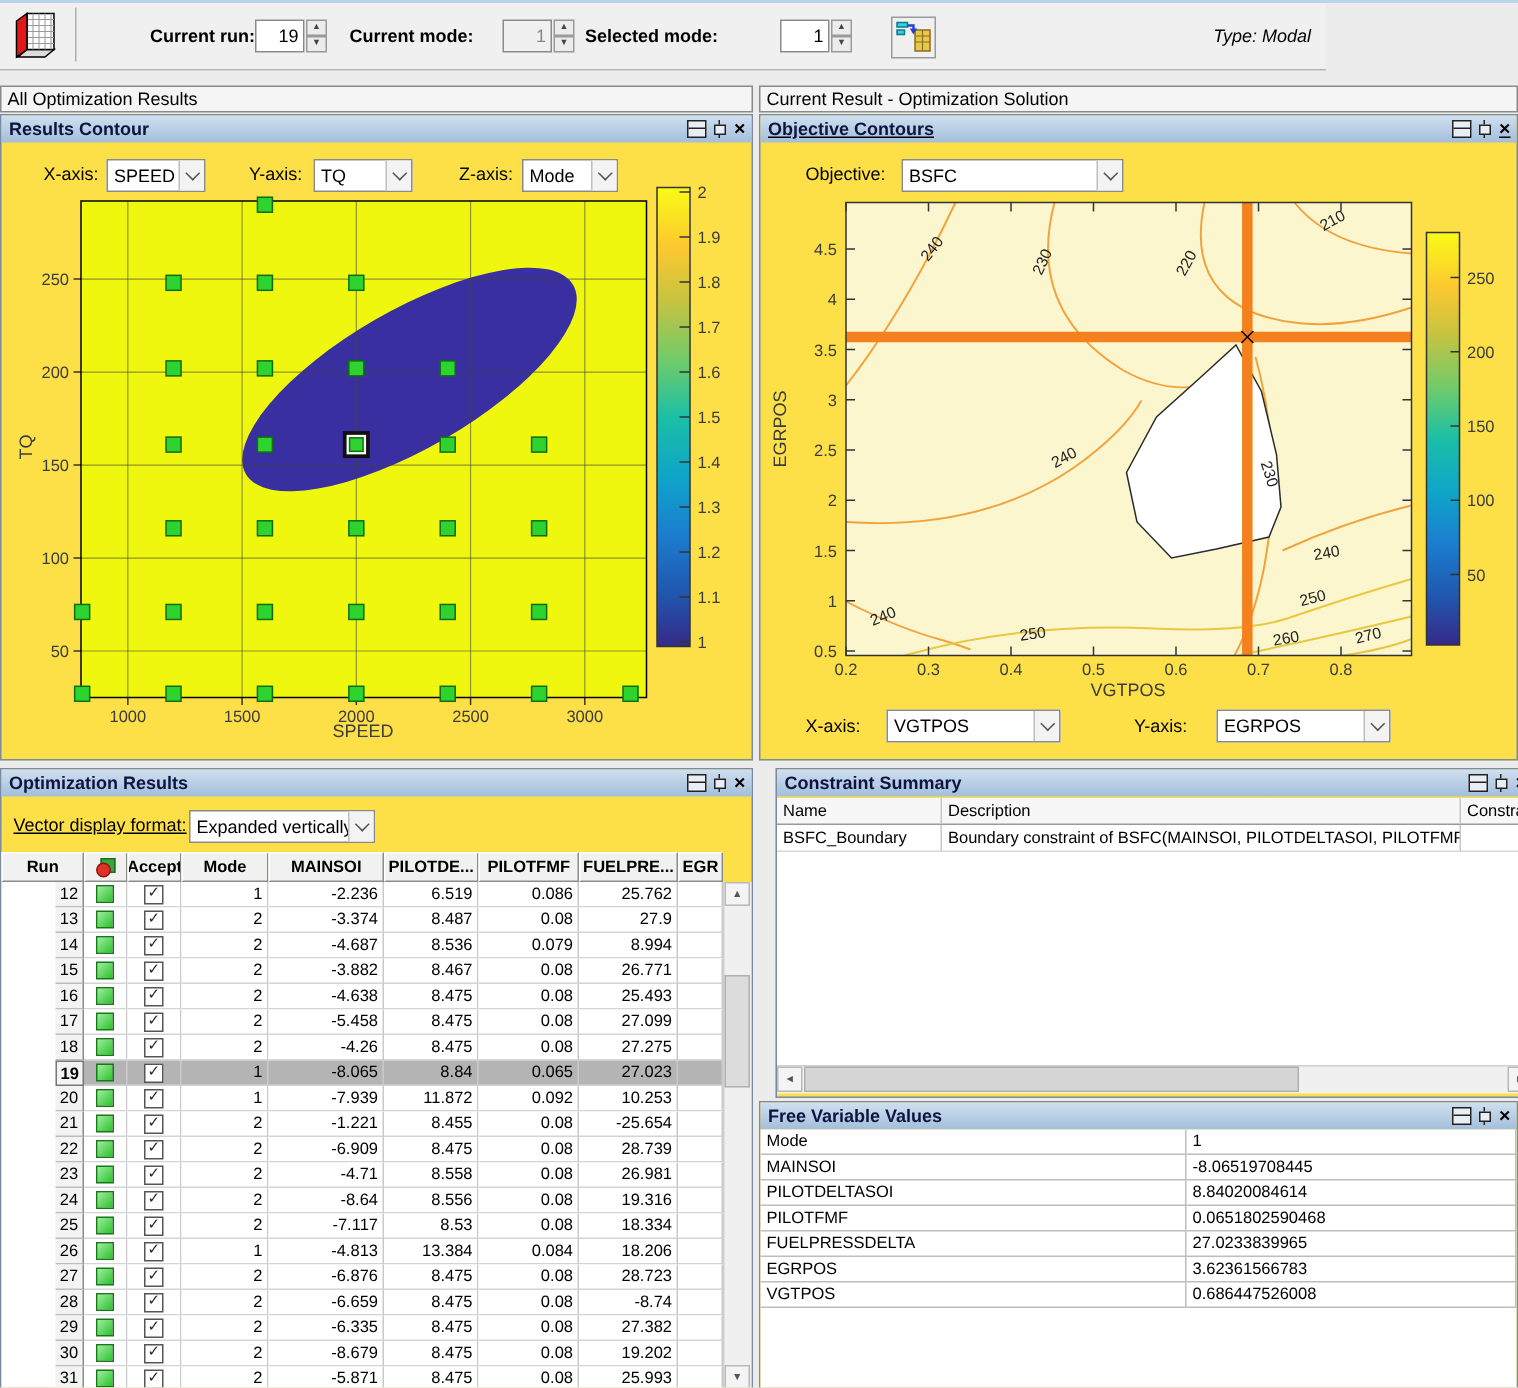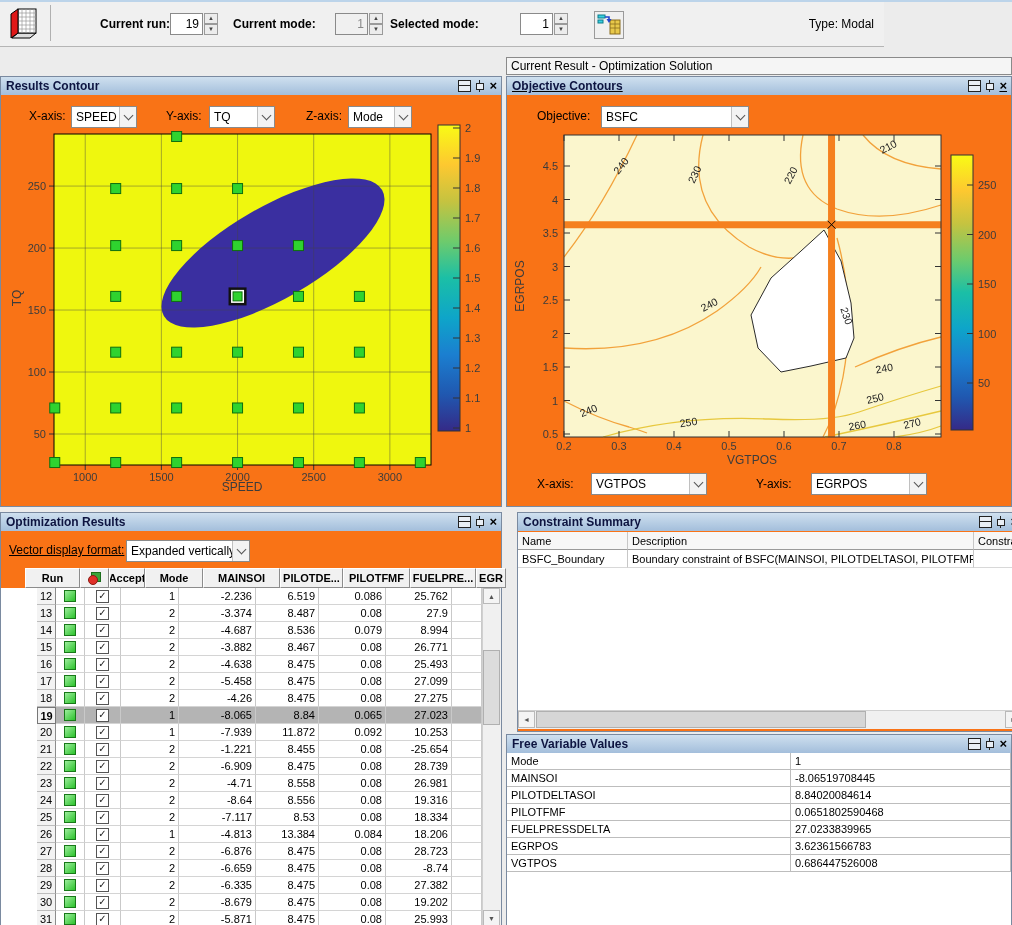"Type: Modal" span.tlab { font-style: none -> italic }
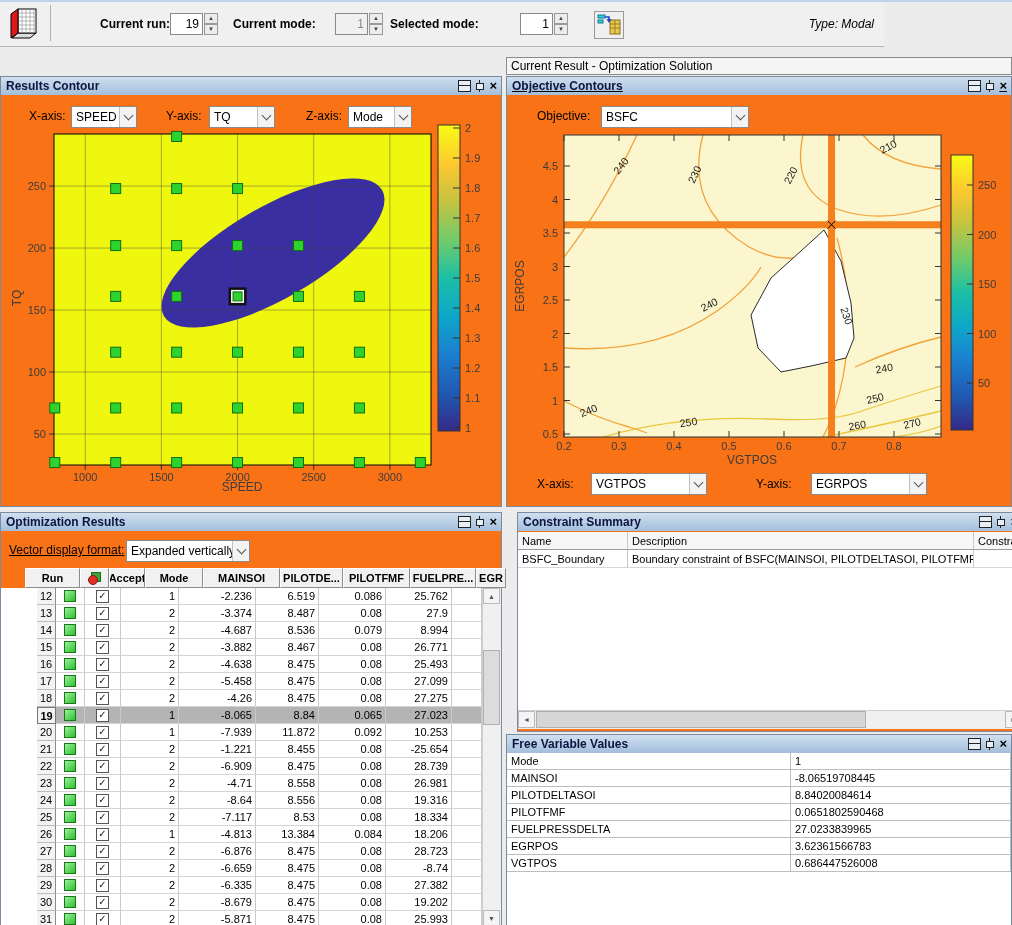"All Optimization Results" div.secbar { html: none -> <div>All Optimization Results</div> }
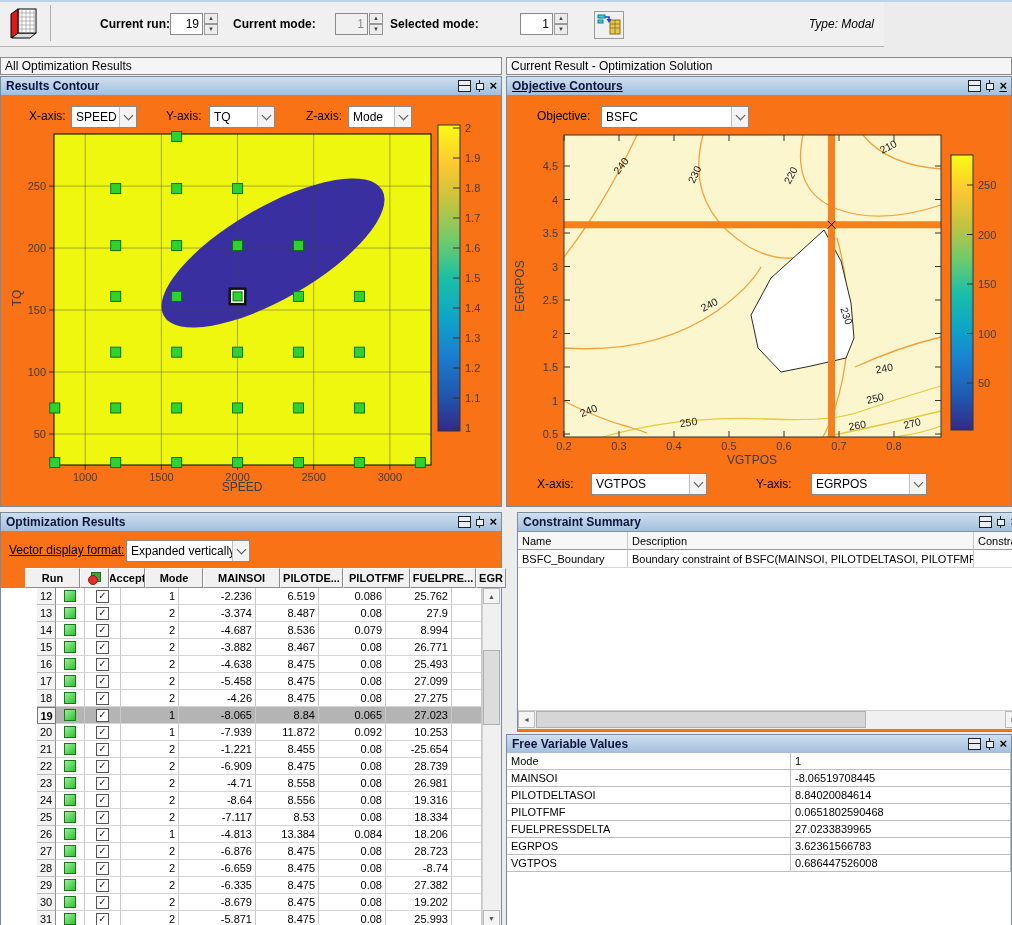"Results Contour" .panel { background: #f97316 -> #fde047 }
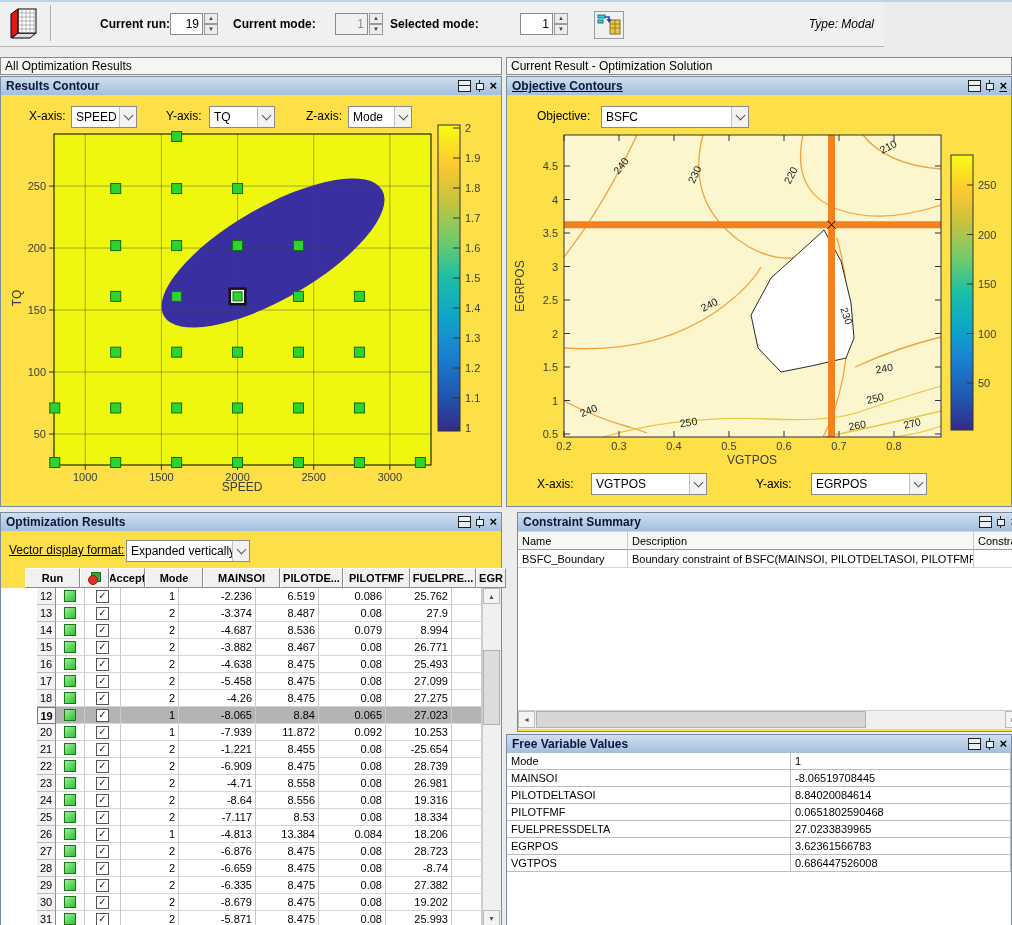"Run" .thead { padding-left: 24px -> none }
